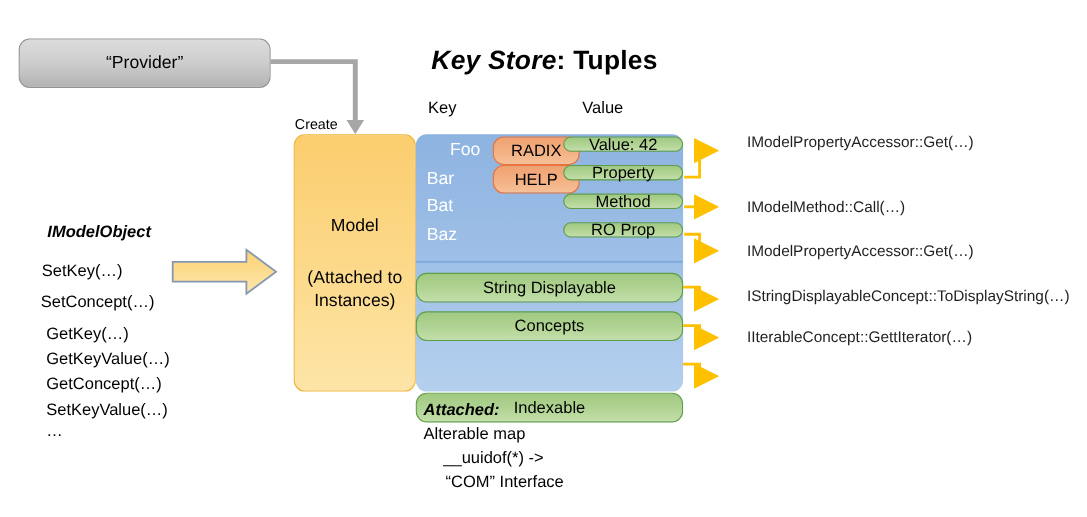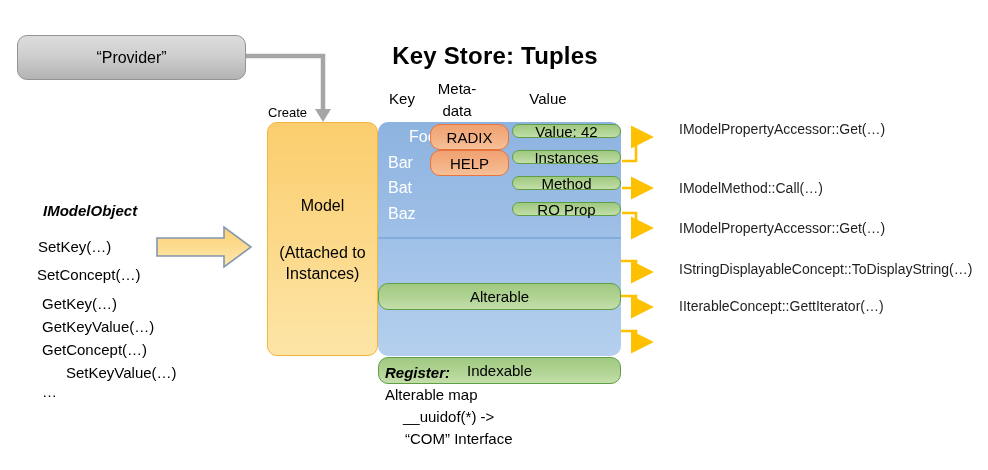"Key Store" .title .it { font-style: none -> italic }
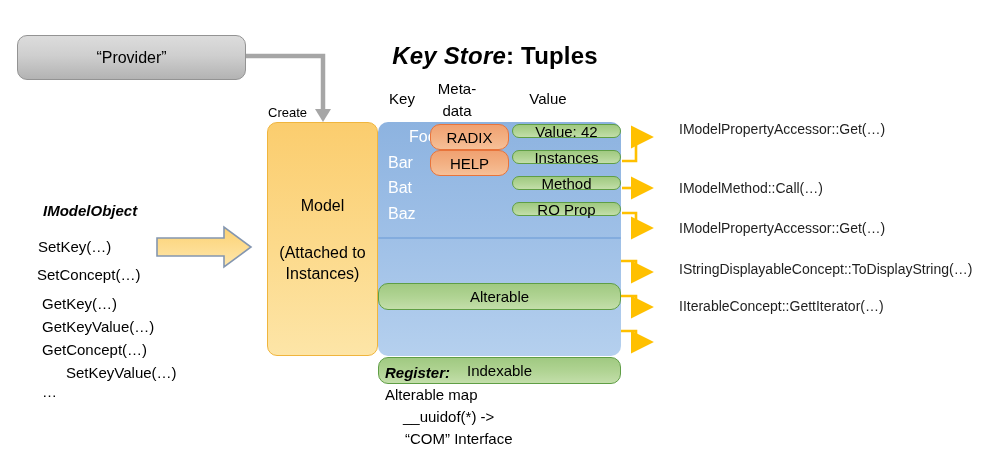"Meta-" div.abs { html: <div> <div>Meta-</div> <div>data</div> </div> -> none }
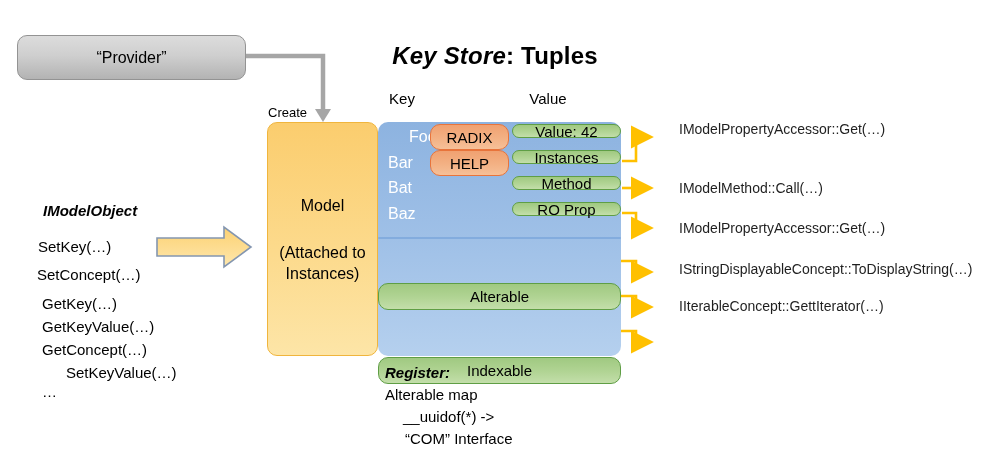"RADIX" .meta-box { left: 430px -> 448px }
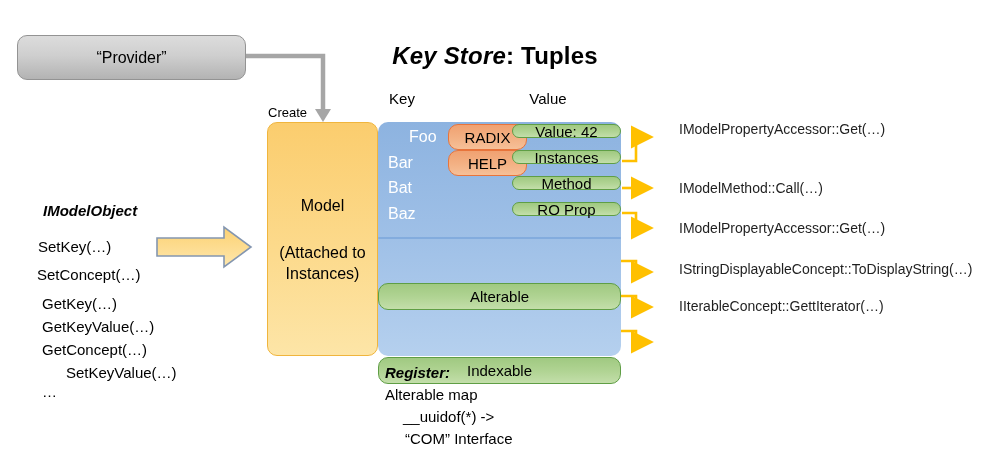"Instances" div.abs { text: Instances -> Property }
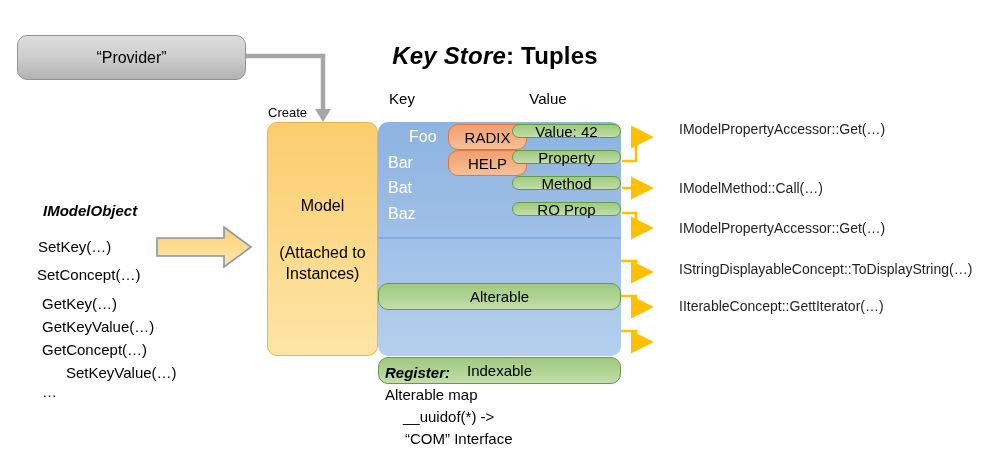"String Displayable" div.abs { html: none -> <div>String Displayable</div> }
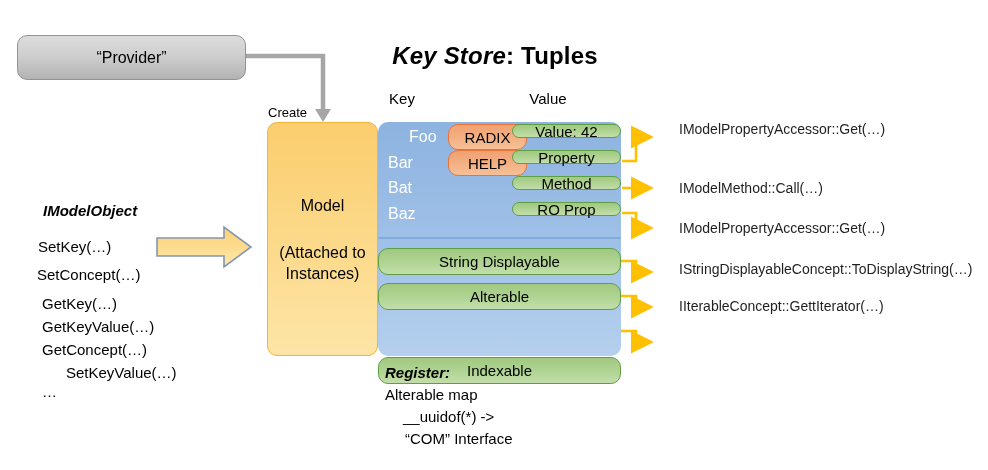"Alterable" div.abs { text: Alterable -> Concepts }
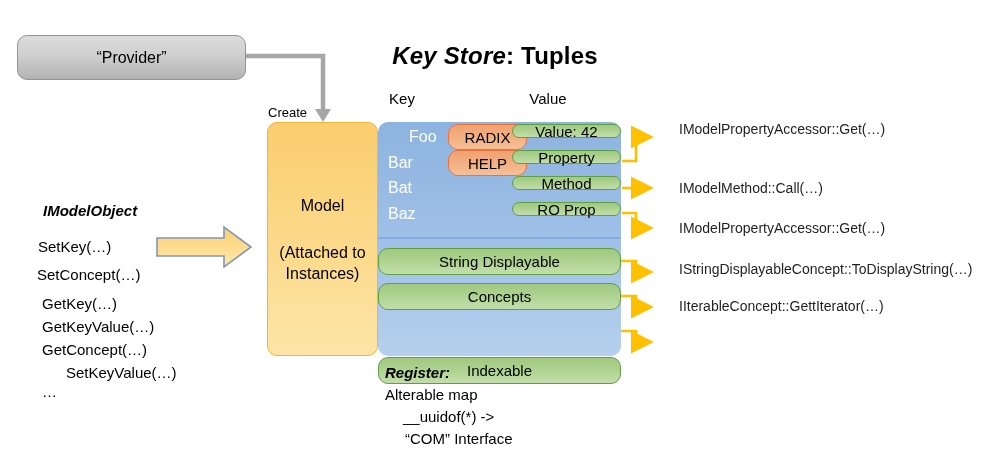"SetKeyValue(…)" div.abs { margin-left: 24px -> none }
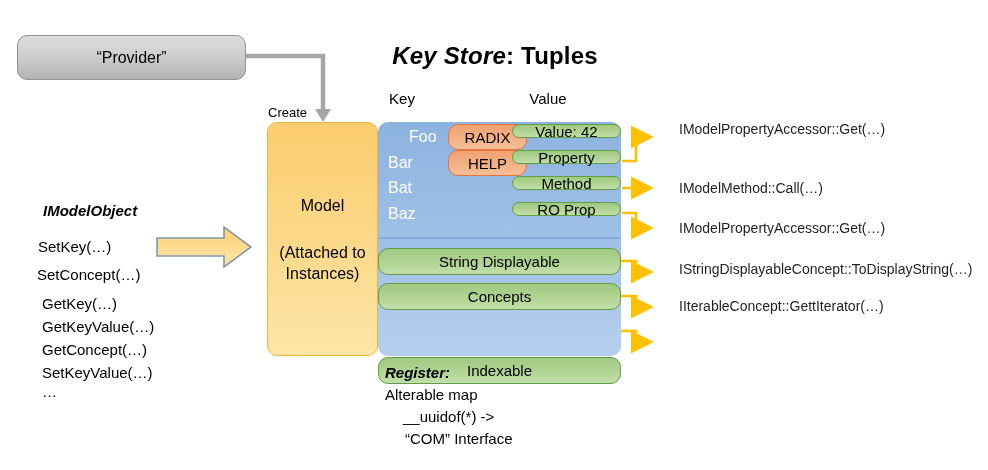"Register:" div.head { text: Register -> Attached }
